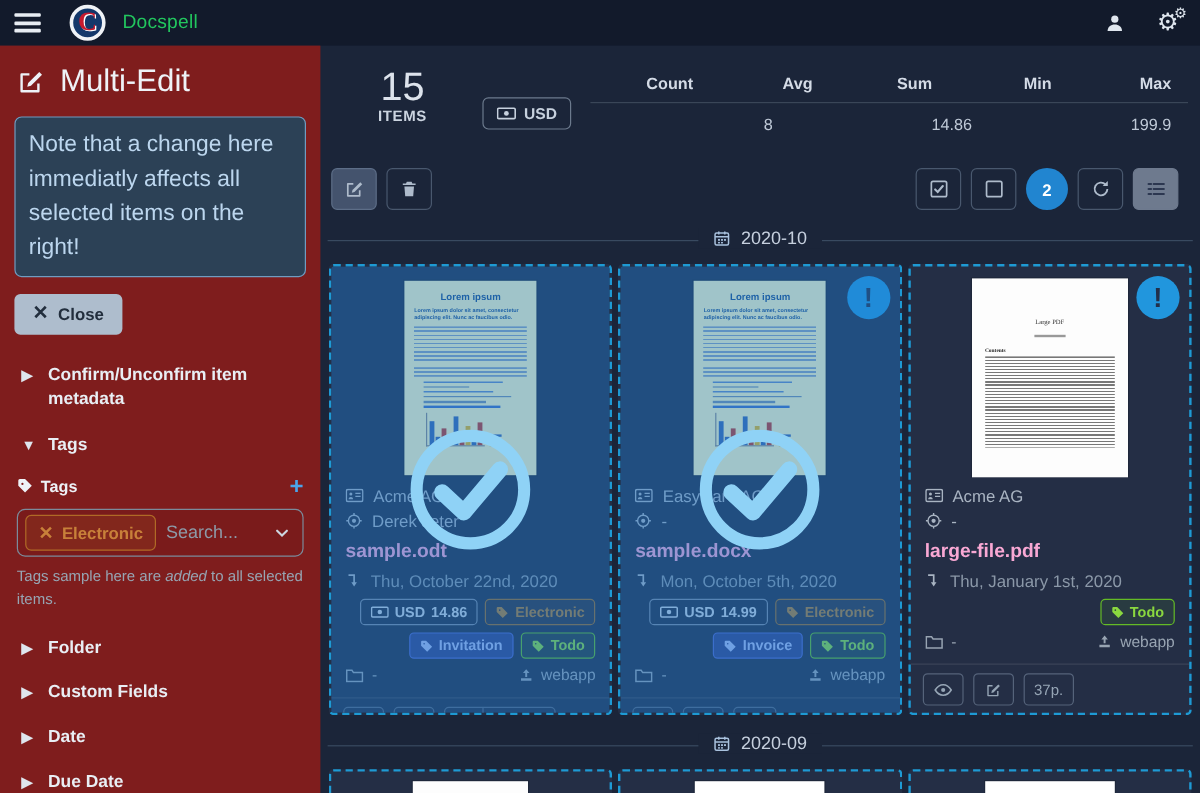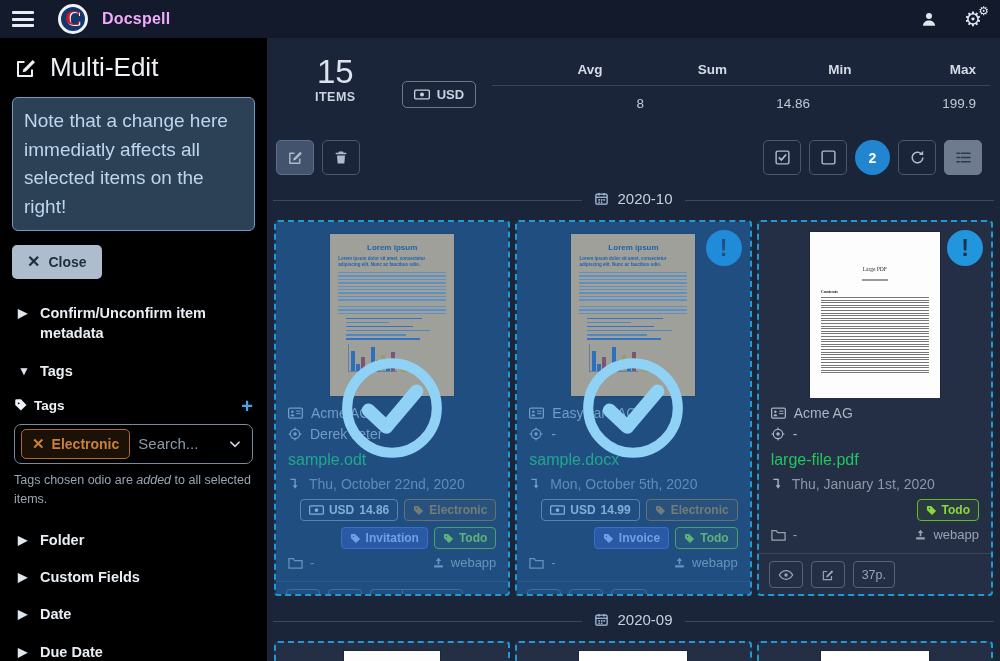"Docspell" .nav-title { color: #f0abfc -> #22c55e; font-weight: bold -> normal }
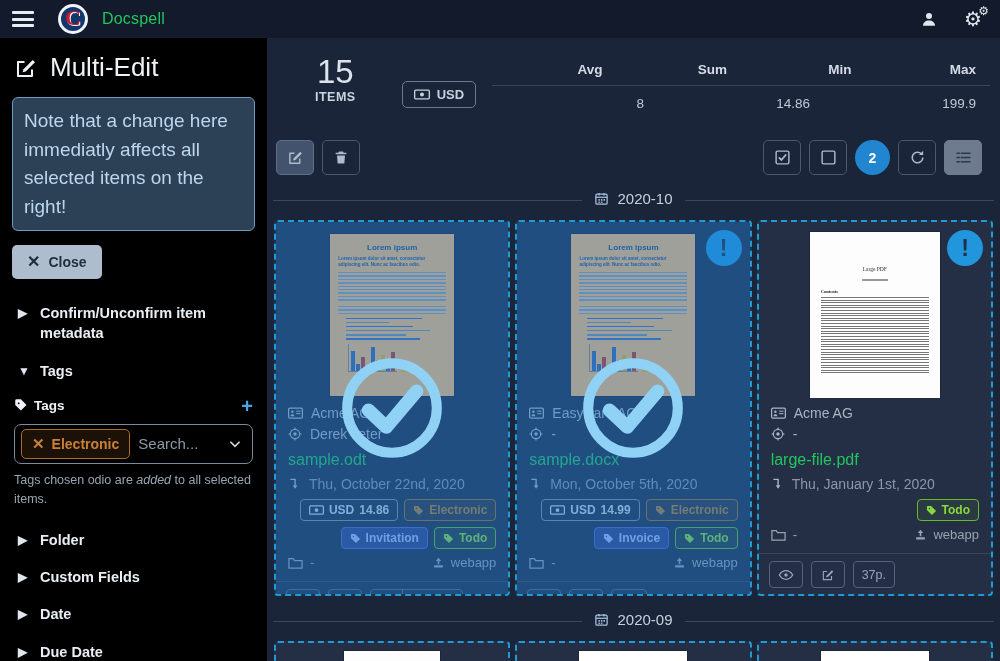"Multi-Edit" .sidebar { background: #000000 -> #7f1d1d }
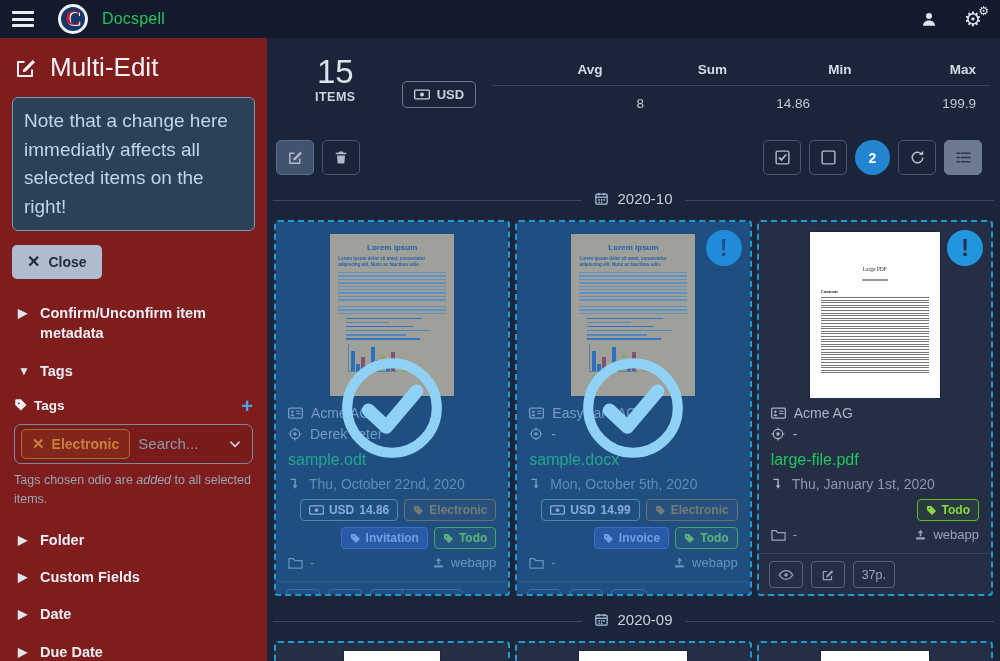"Count" span.cell { html: none -> <span>Count</span> }
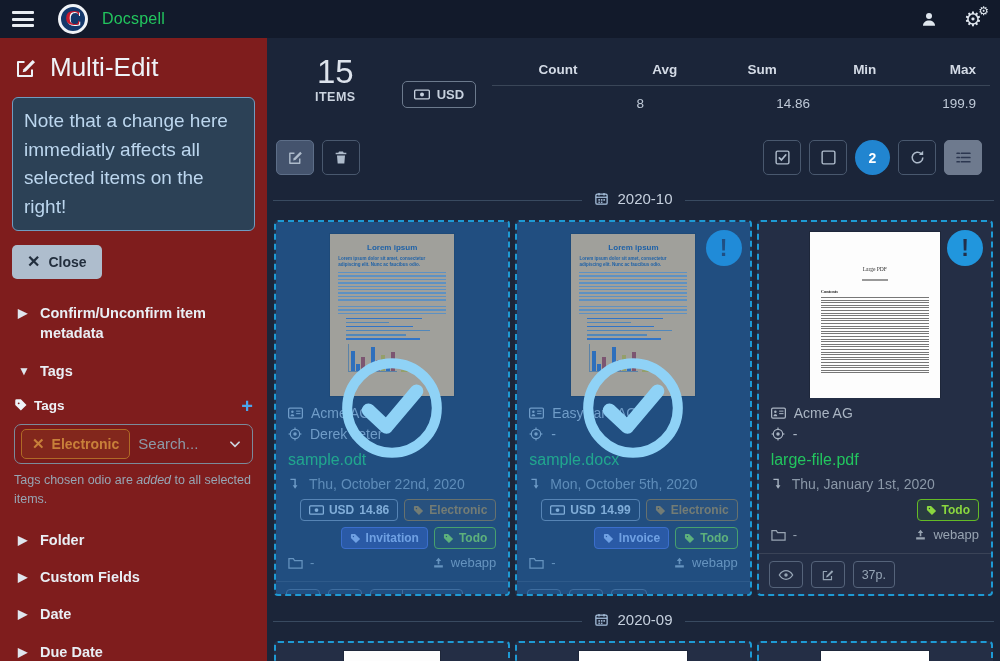"Lorem ipsum" .page { background: #fdba74 -> #fef9c3; width: 124px -> 110px }
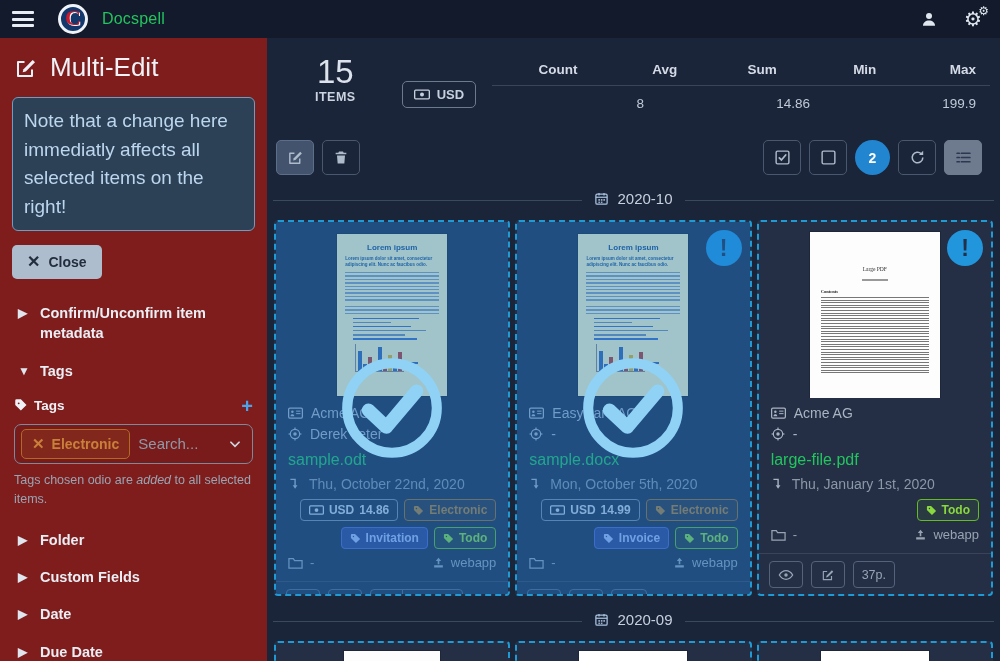"sample.odt" .item-name { color: #22c55e -> #f9a8d4; font-weight: normal -> bold }
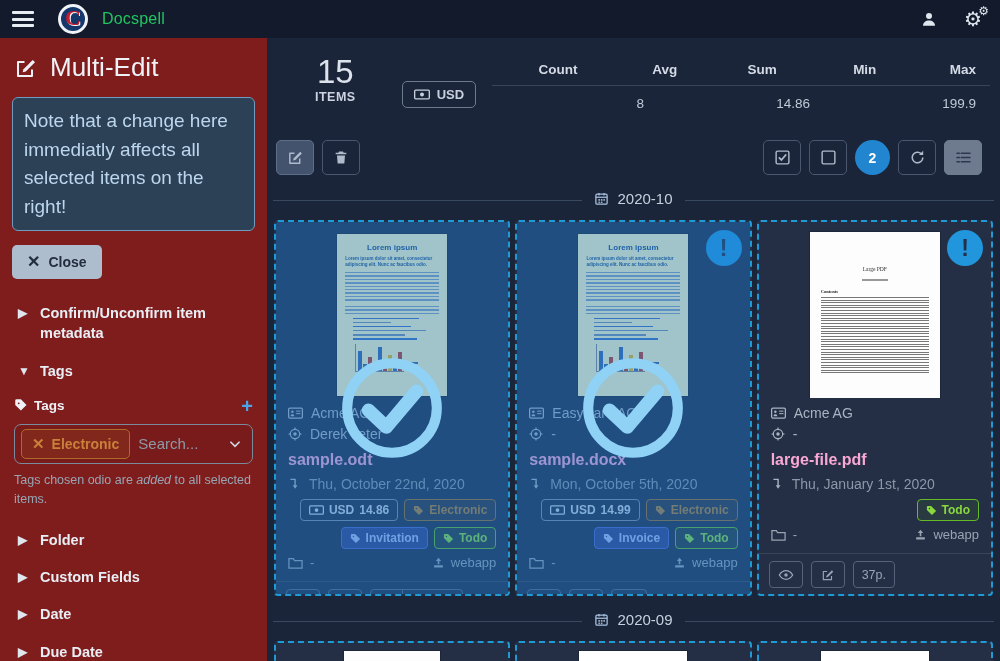"Tags chosen odio are" span { text: chosen odio -> sample here }
